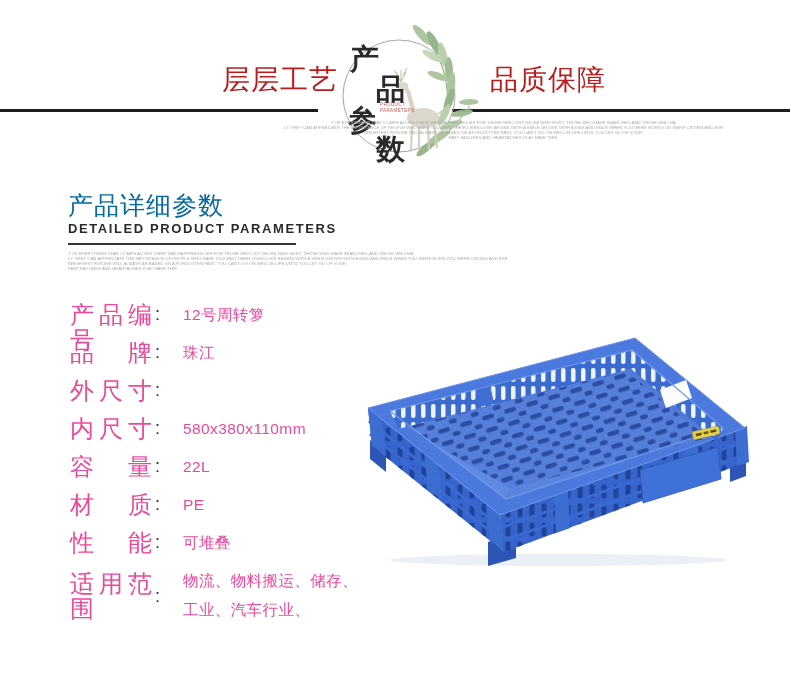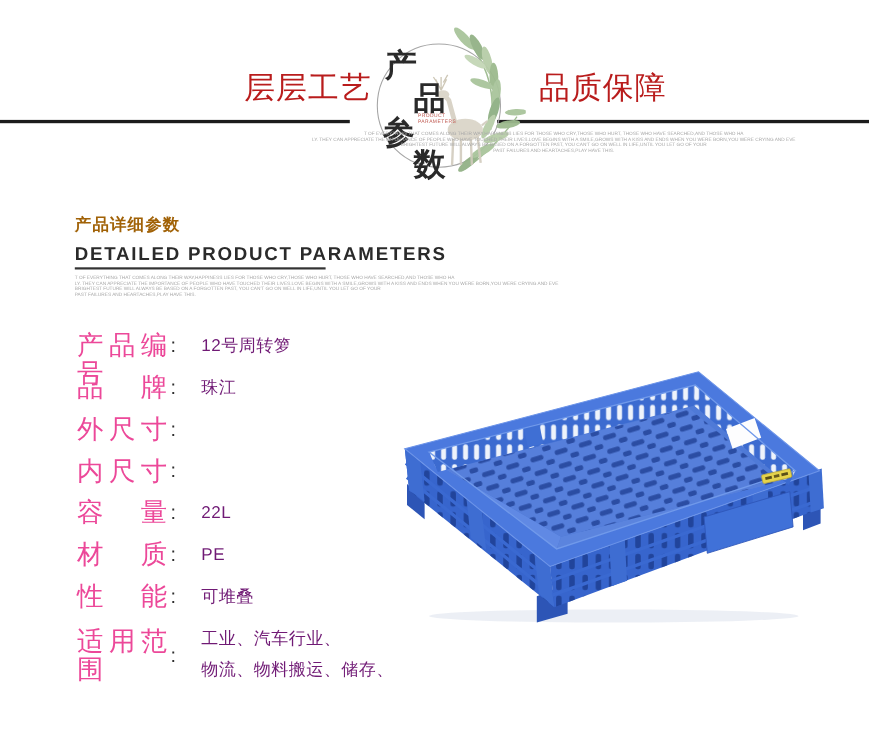"产品详细参数" .sec-title { color: #a16207 -> #0369a1; font-size: 15px -> 25px; font-weight: 700 -> 400 }
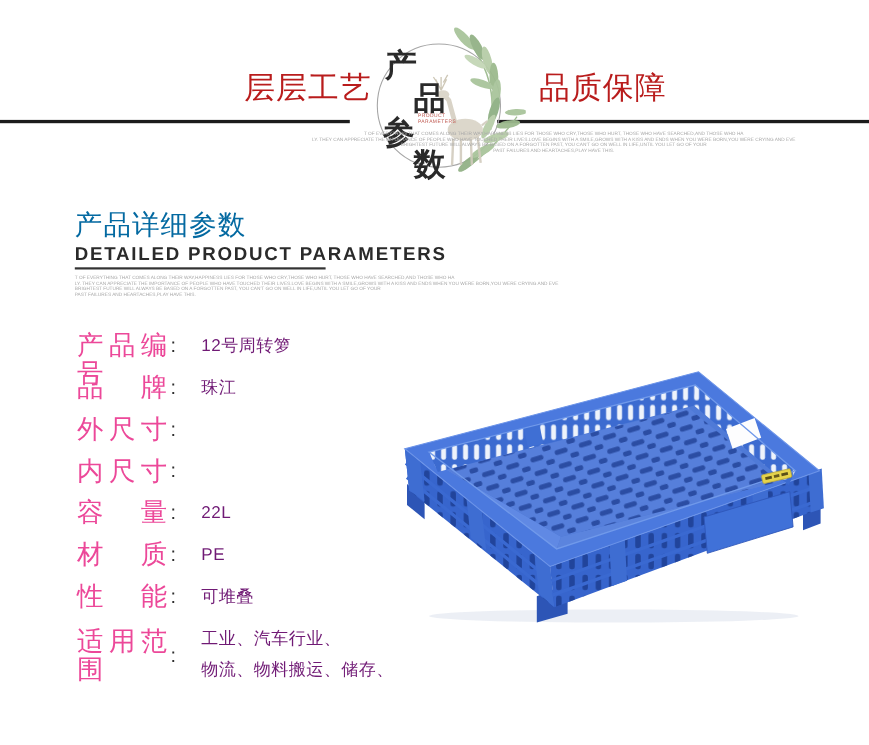"DETAILED PRODUCT PARAMETERS" .sec-sub { font-size: 17px -> 13px }
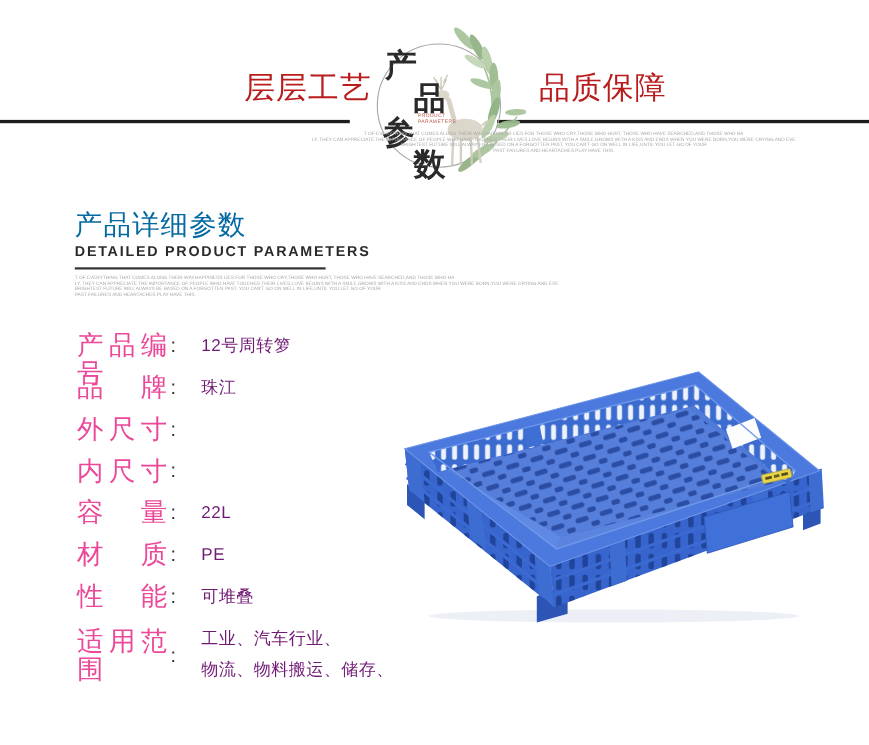"12号周转箩" .pvalue { color: #701a75 -> #ec4899 }
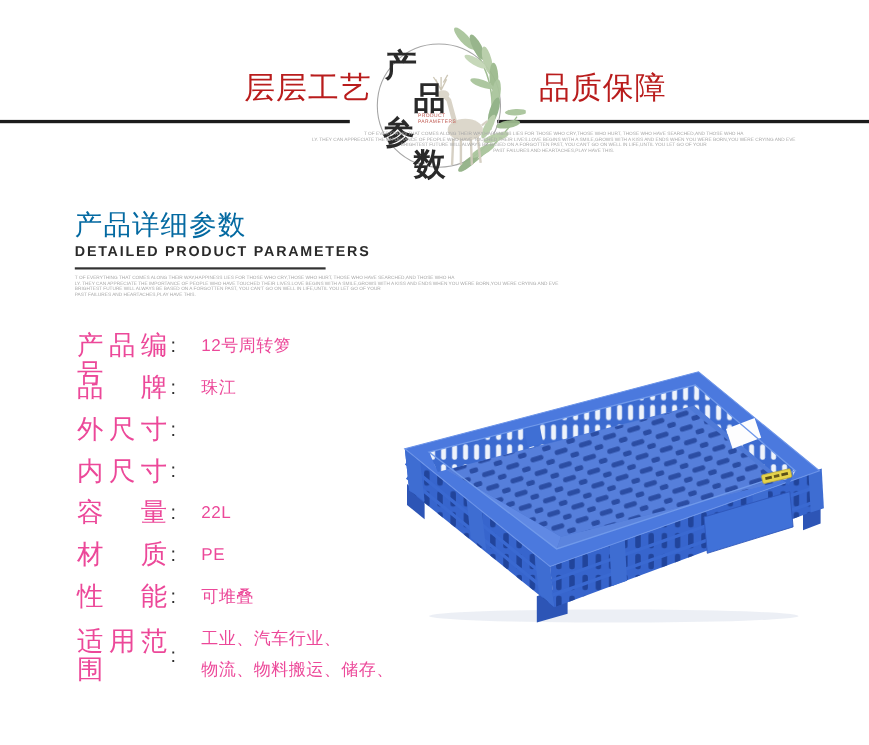"580x380x110mm" span.pvalue { html: none -> <span>580x380x110mm</span> }
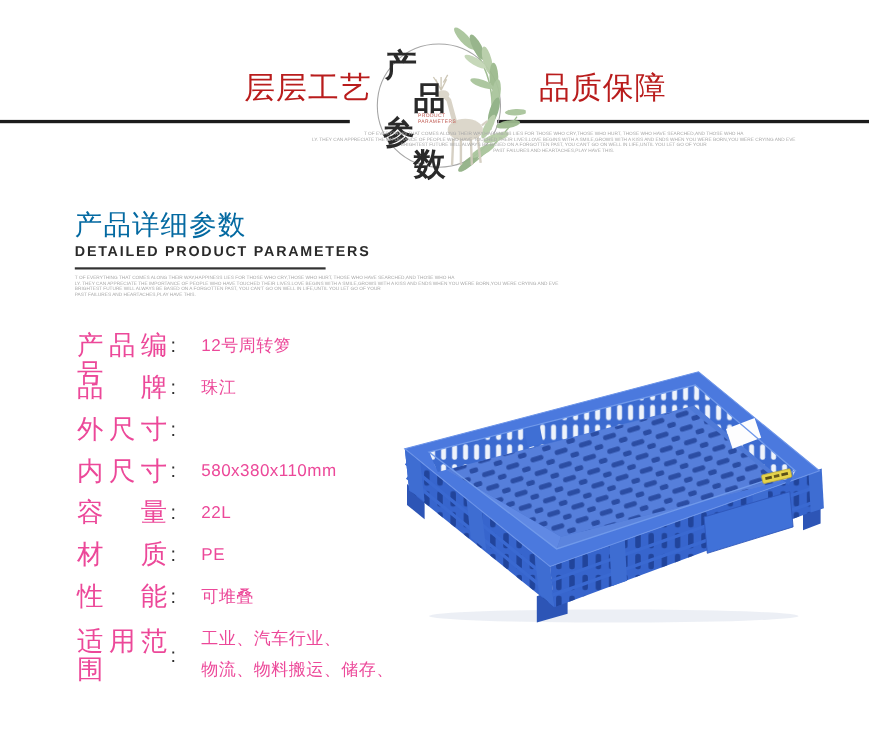"工业、汽车行业、" div { order: before "物流、物料搬运、储存、" -> after "物流、物料搬运、储存、" }
